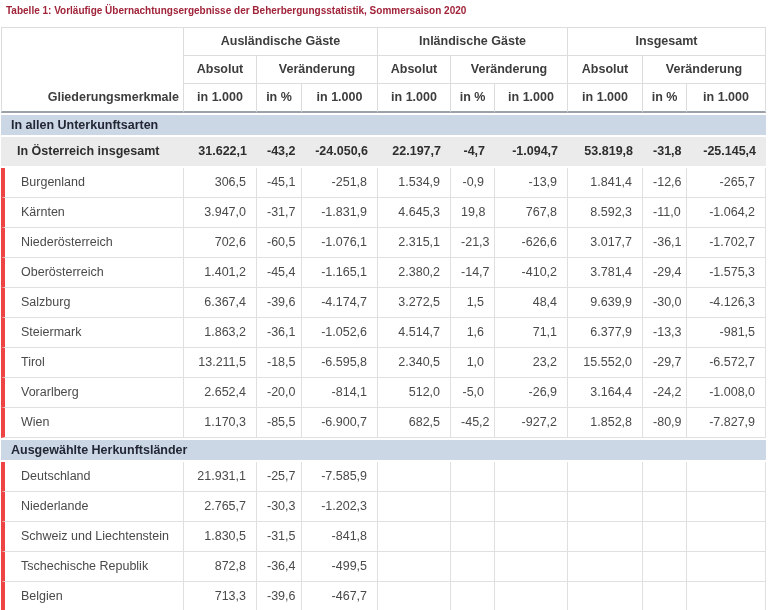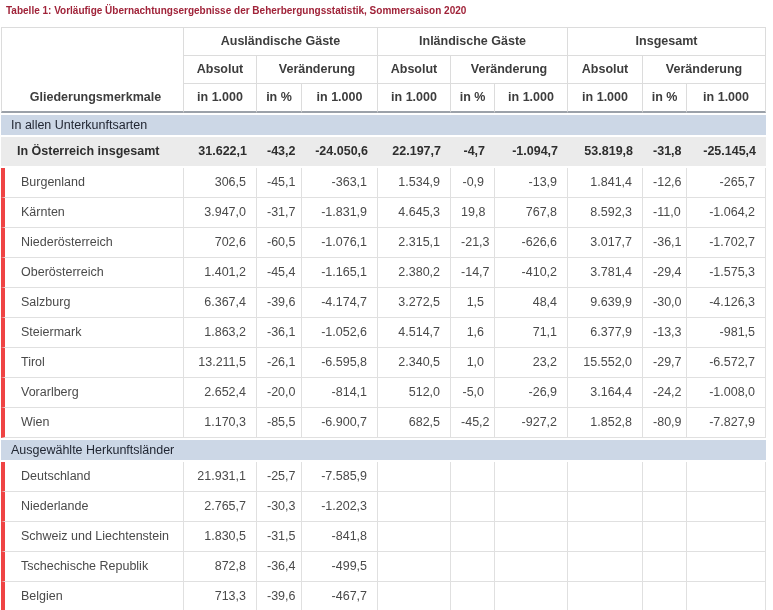"Gliederungsmerkmale" th.corner { text-align: center -> right }
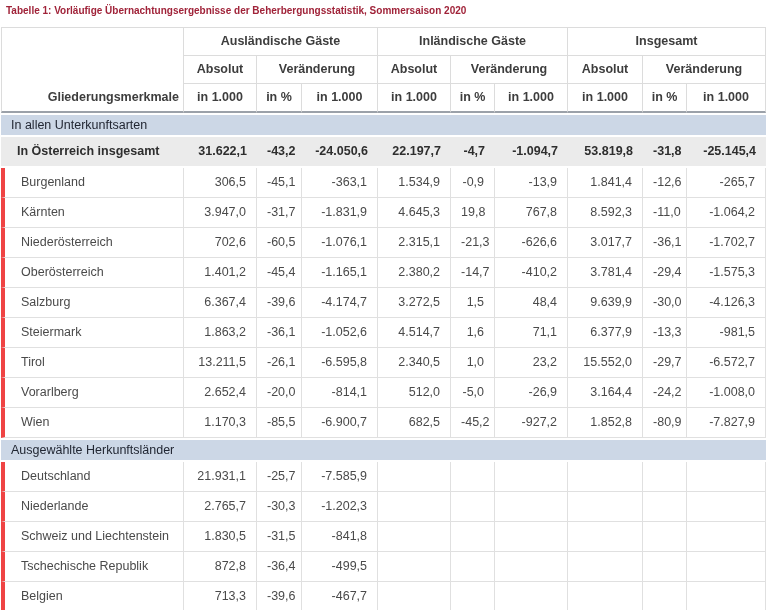"In allen Unterkunftsarten" tbody tr.section td { font-weight: normal -> bold }
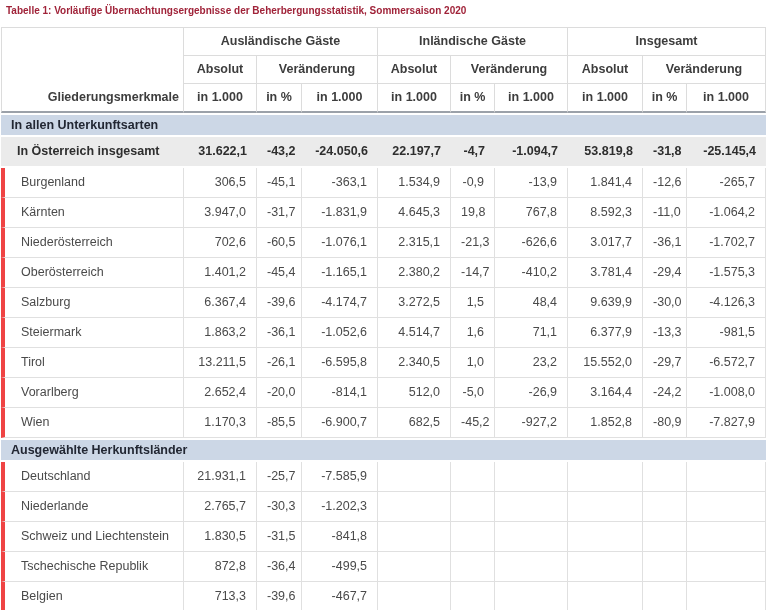"-363,1" td.num { text: -363,1 -> -251,8 }
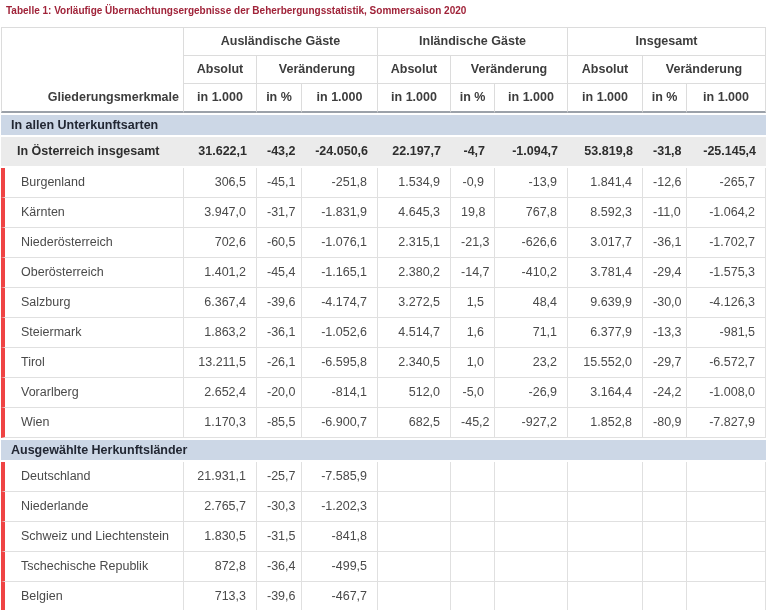"-26,1" td.num { text: -26,1 -> -18,5 }
